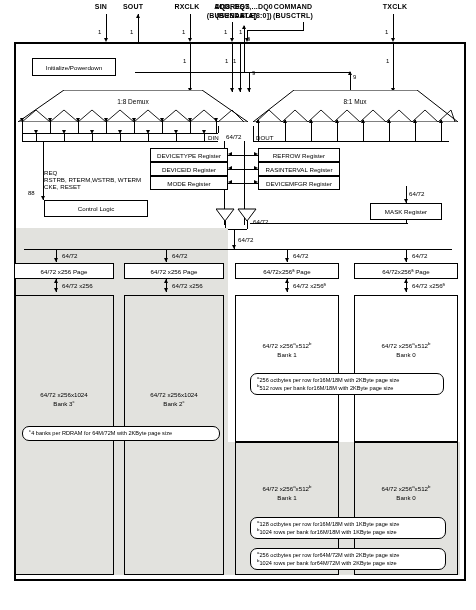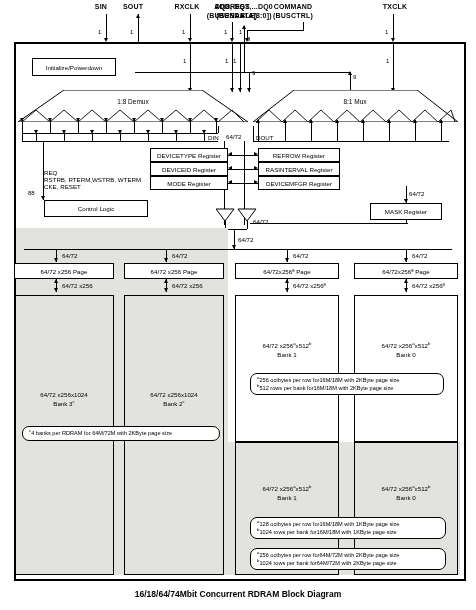"16/18/64/74Mbit Concurrent RDRAM Block" div.title { html: <div>16/18/64/74Mbit Concurrent RDRAM Block Diagram</div> -> none }
